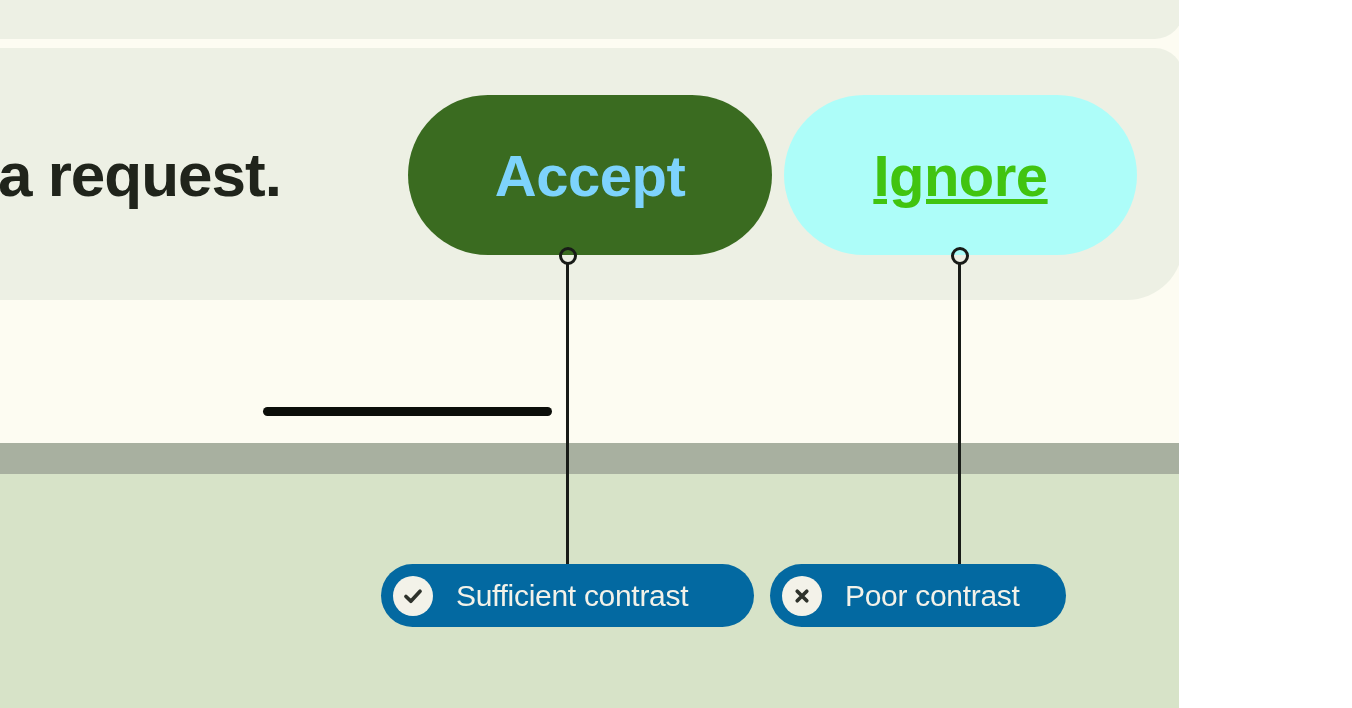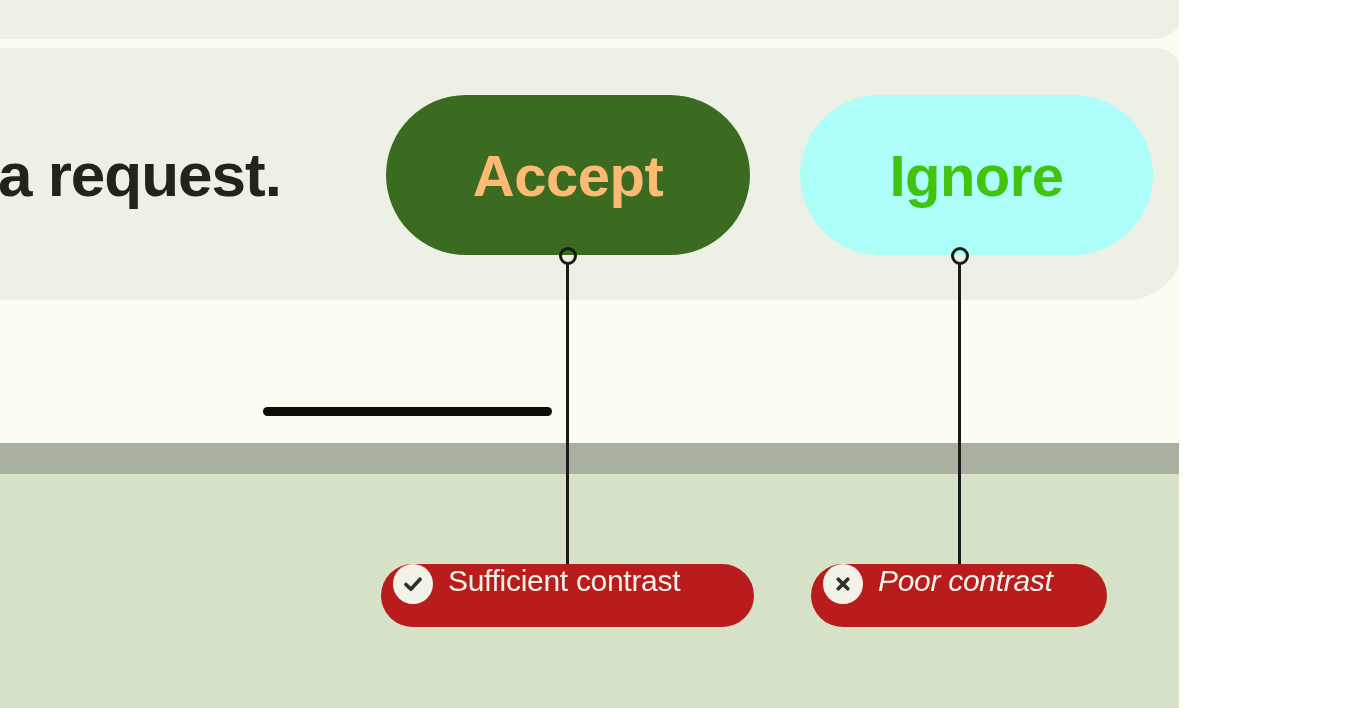"Accept" .pill-accept { color: #fdba74 -> #7dd3fc; left: 386px -> 408px }
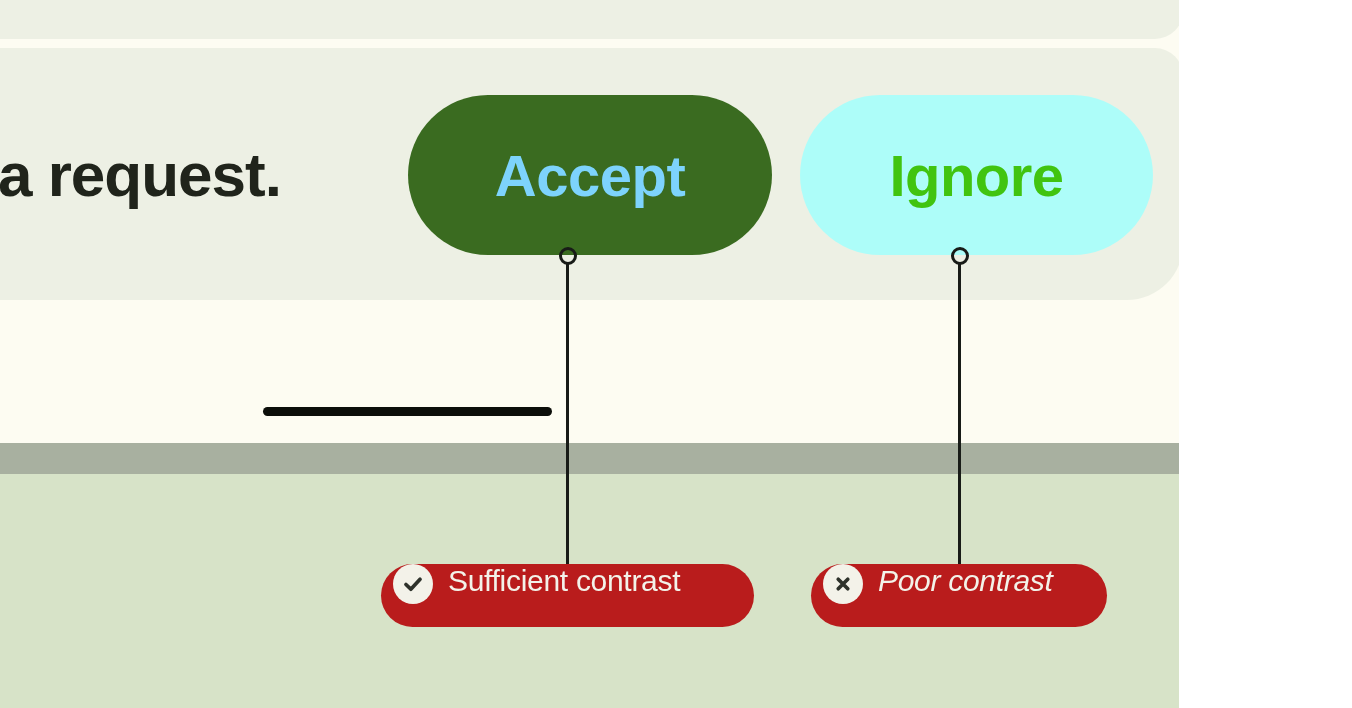"Ignore" .pill-ignore { left: 800px -> 784px; text-decoration: none -> underline }
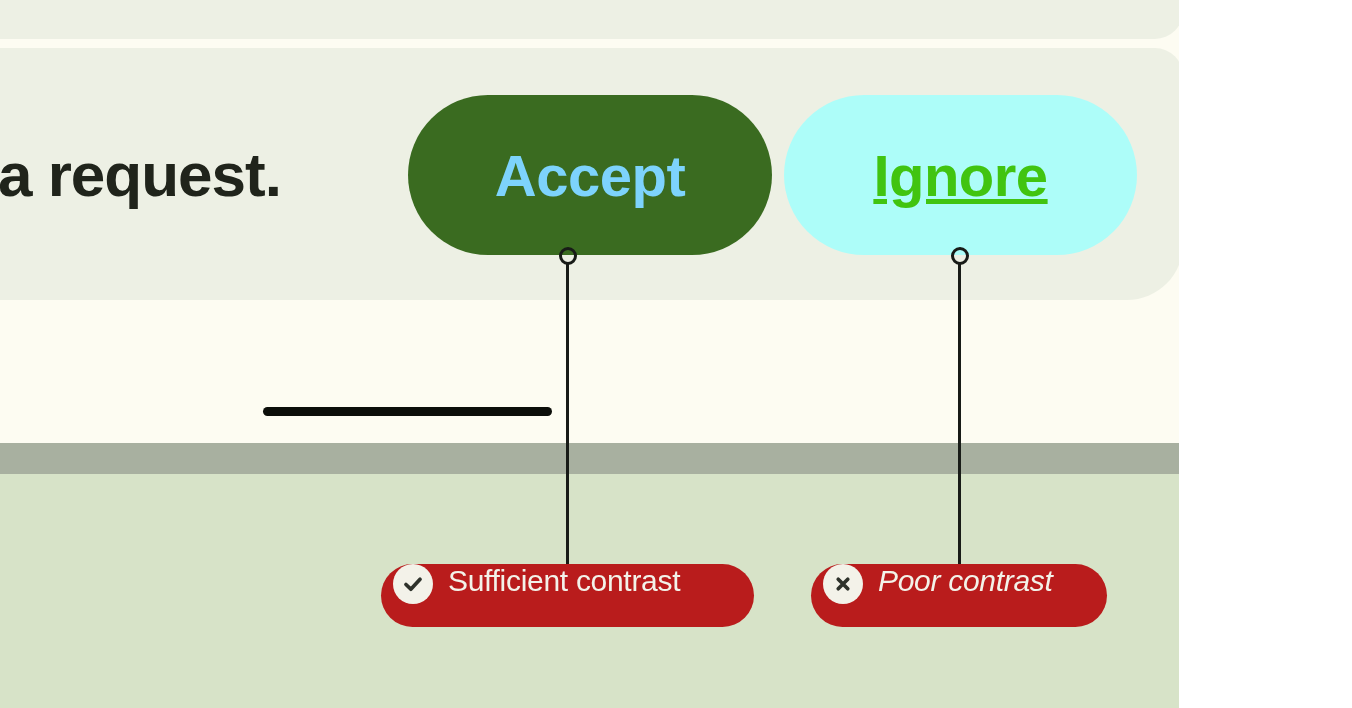"Sufficient contrast" .chip { align-items: flex-start -> center; background: #b91c1c -> #0369a1; gap: 15px -> 23px }
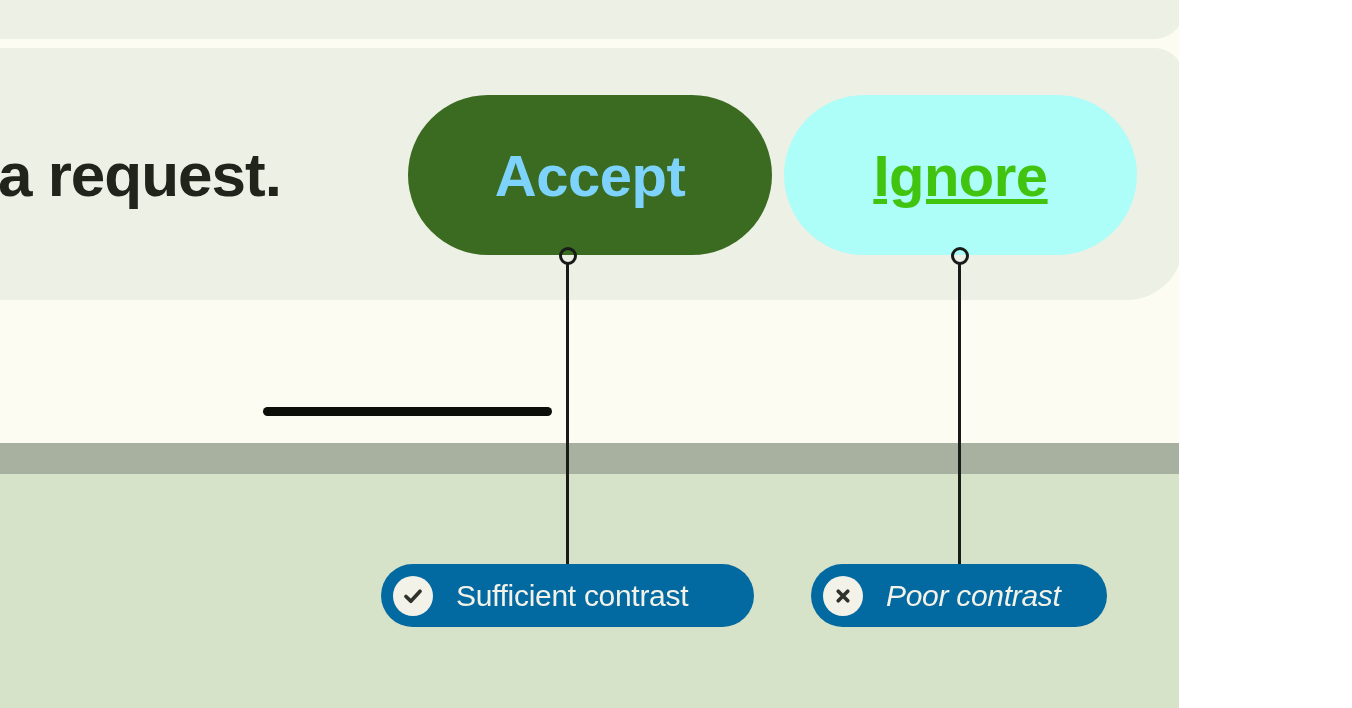"Poor contrast" .chip-2 { font-style: italic -> none; left: 811px -> 770px }
